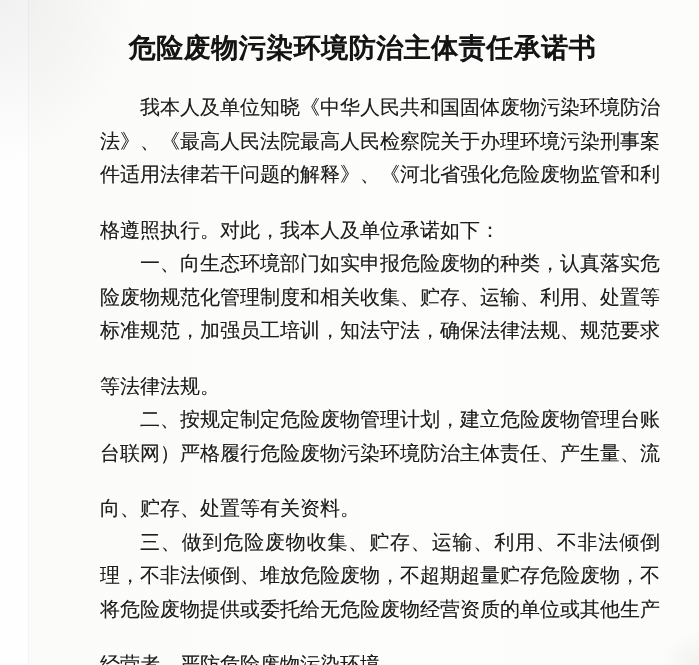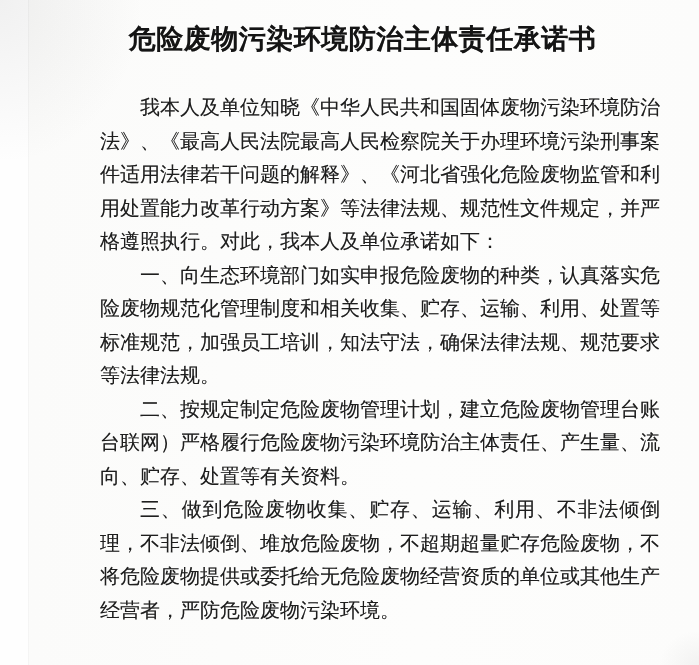"危险废物污染环境防治主体责任承诺书" .doc-title { top: 21px -> 30px }
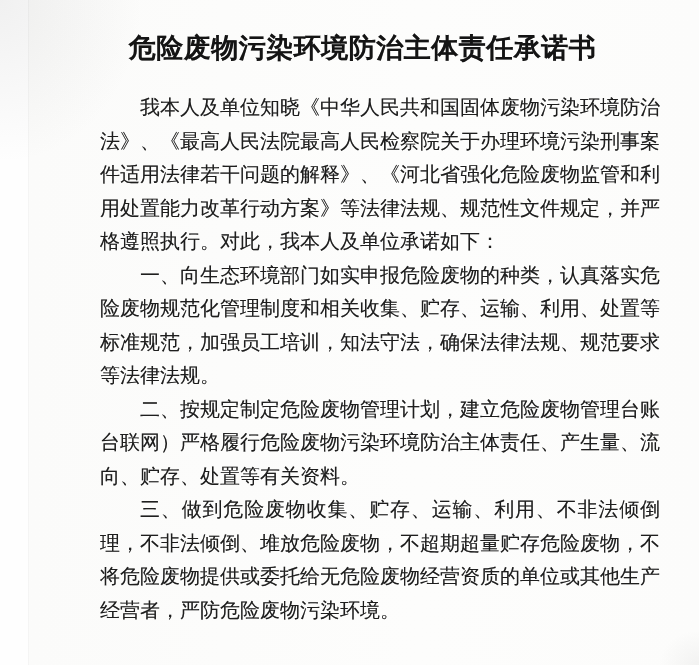"用处置能力改革行动方案》等法律法规、规范性文件规定，并严" div.line { html: <div>用处置能力改革行动方案》等法律法规、规范性文件规定，并严</div> -> none }
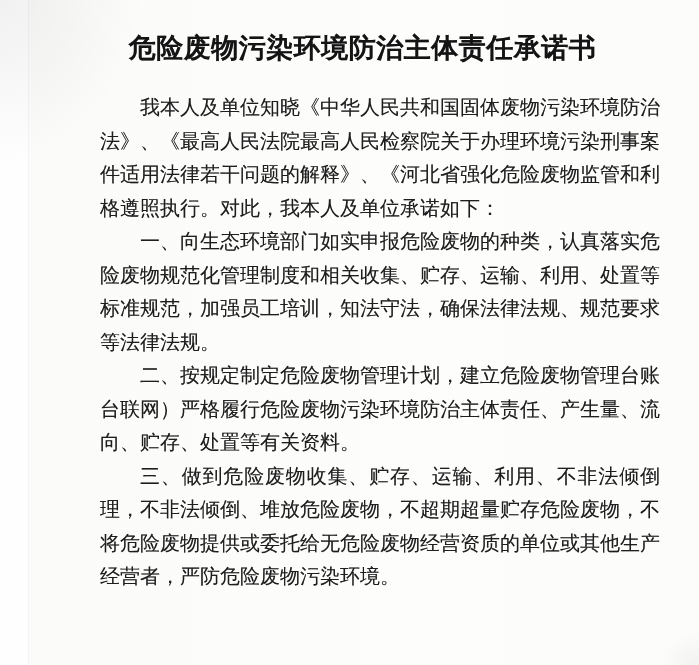"格遵照执行。对此，我本人及单位承诺如下：" .line.last { margin-top: none -> 22px }
